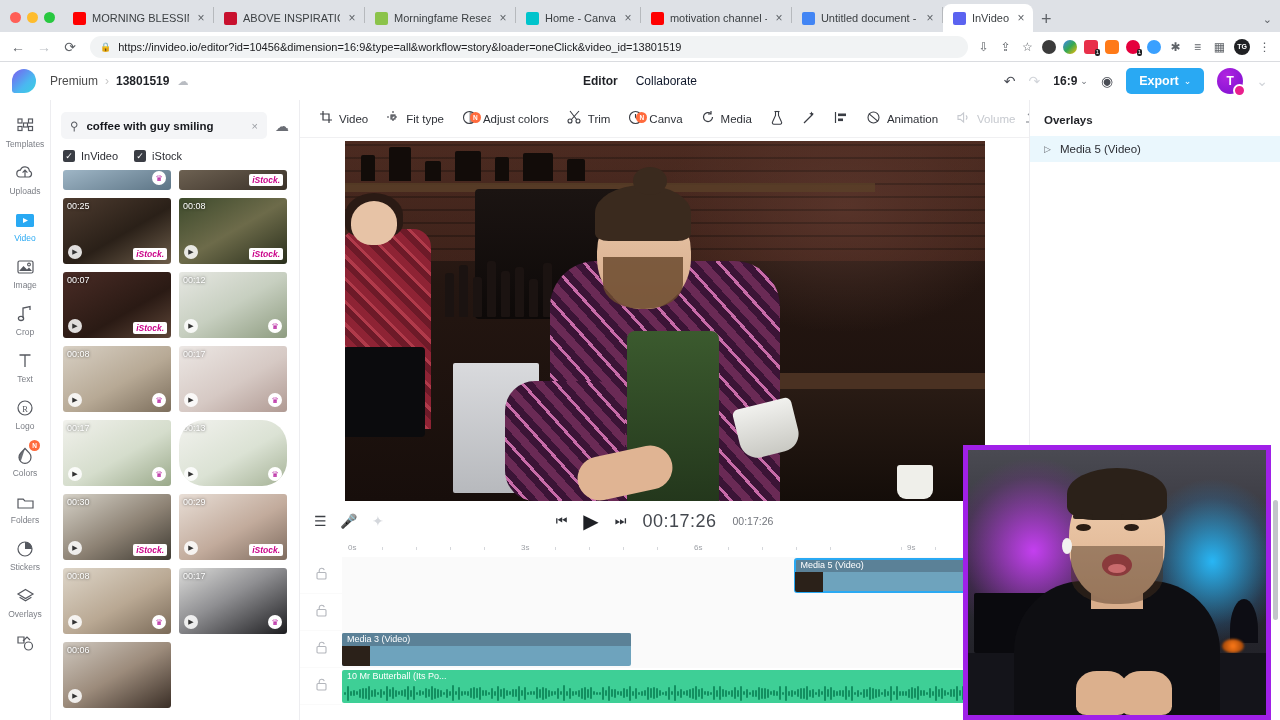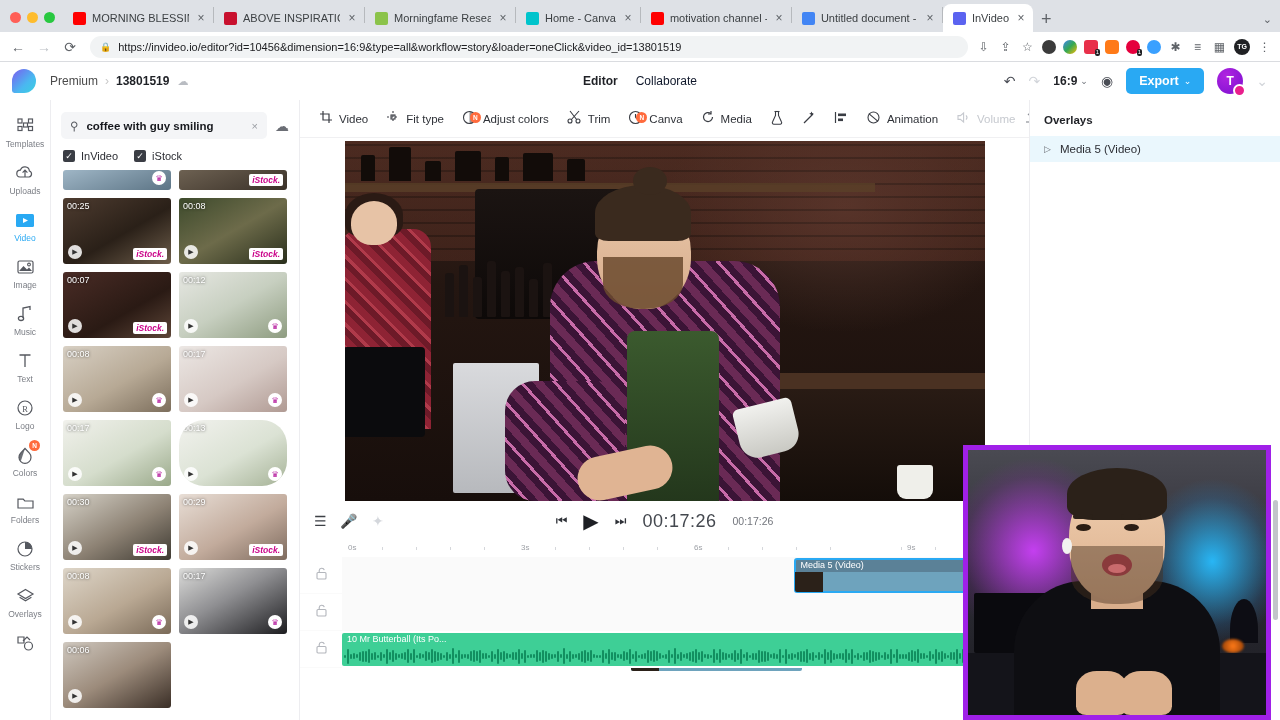"Music" span.lbl { text: Music -> Crop }
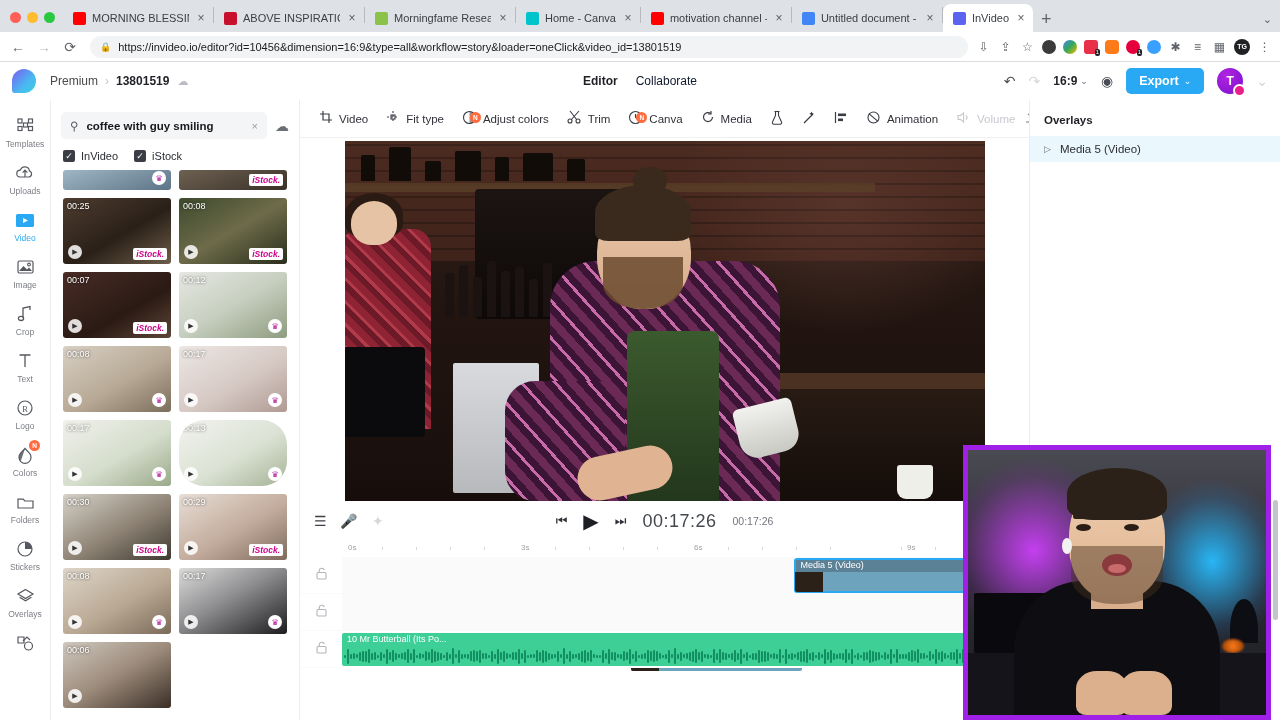"Media 3 (Video)" div.track { html: none -> <div> <div> <span><svg> <rect></rect> <path></path> </svg></span> </div> <div> <div> <div>Media 3 (Video)</div> <div></div> </div> </div> </div> }
